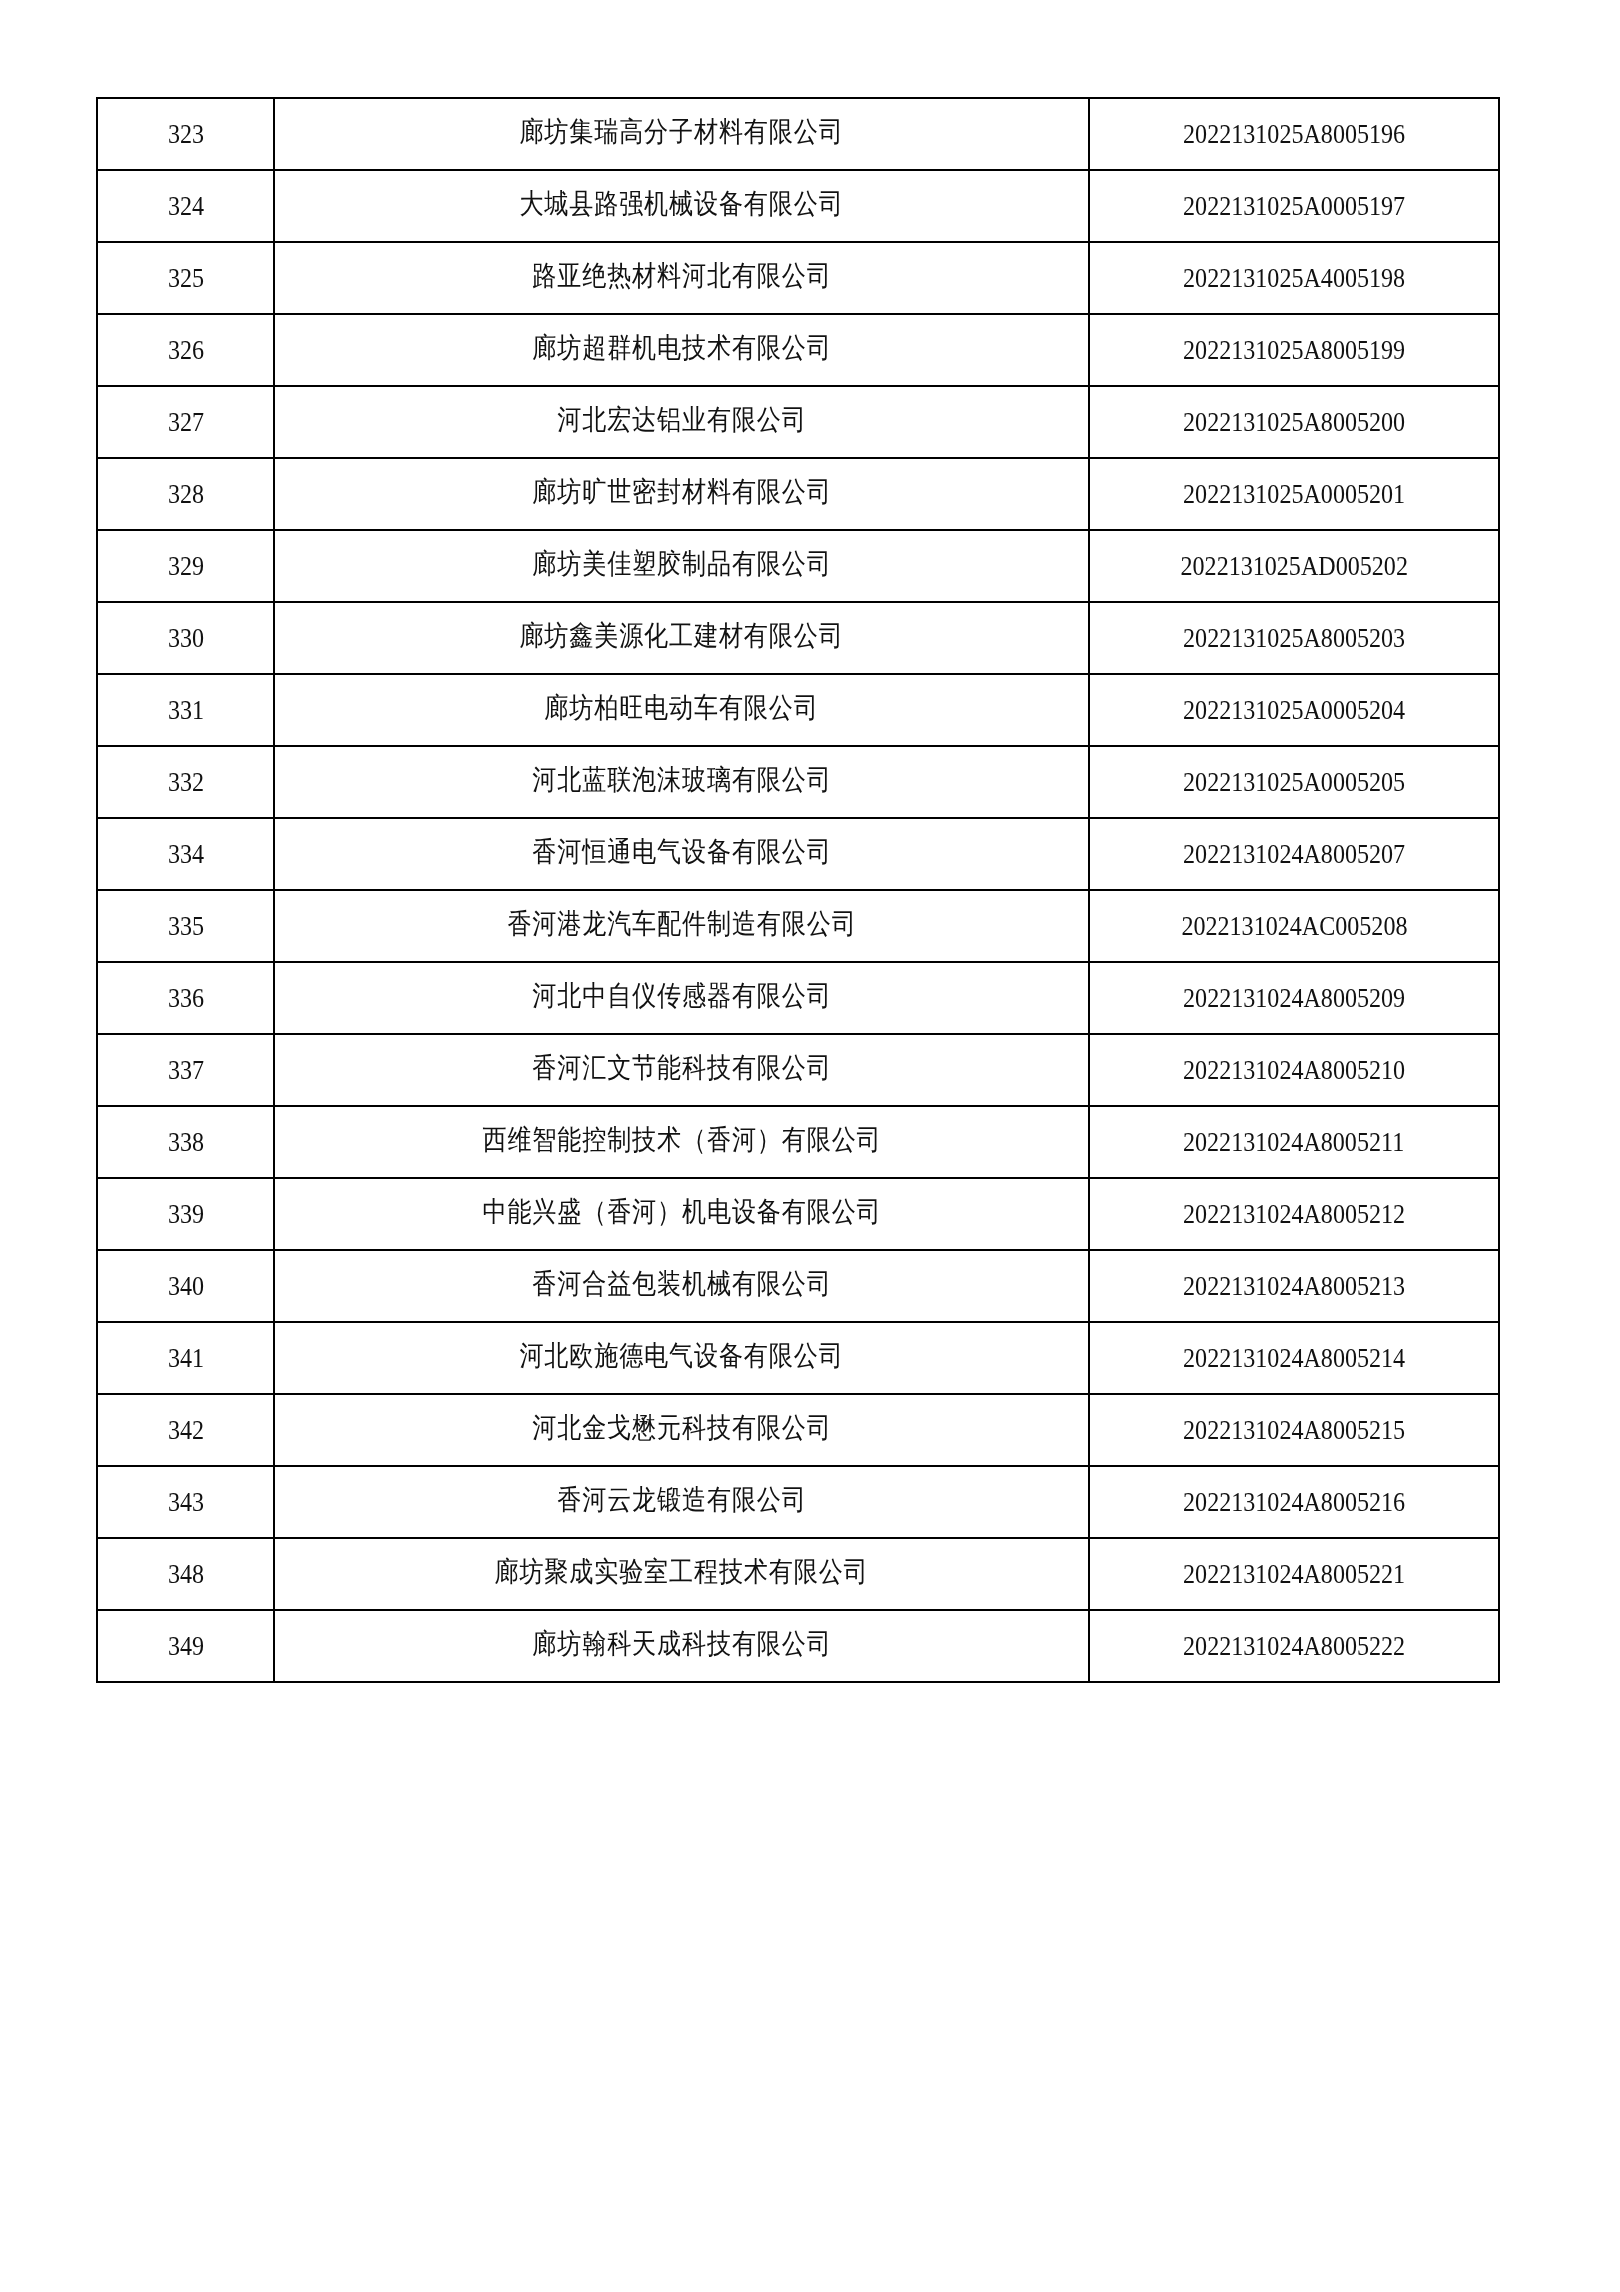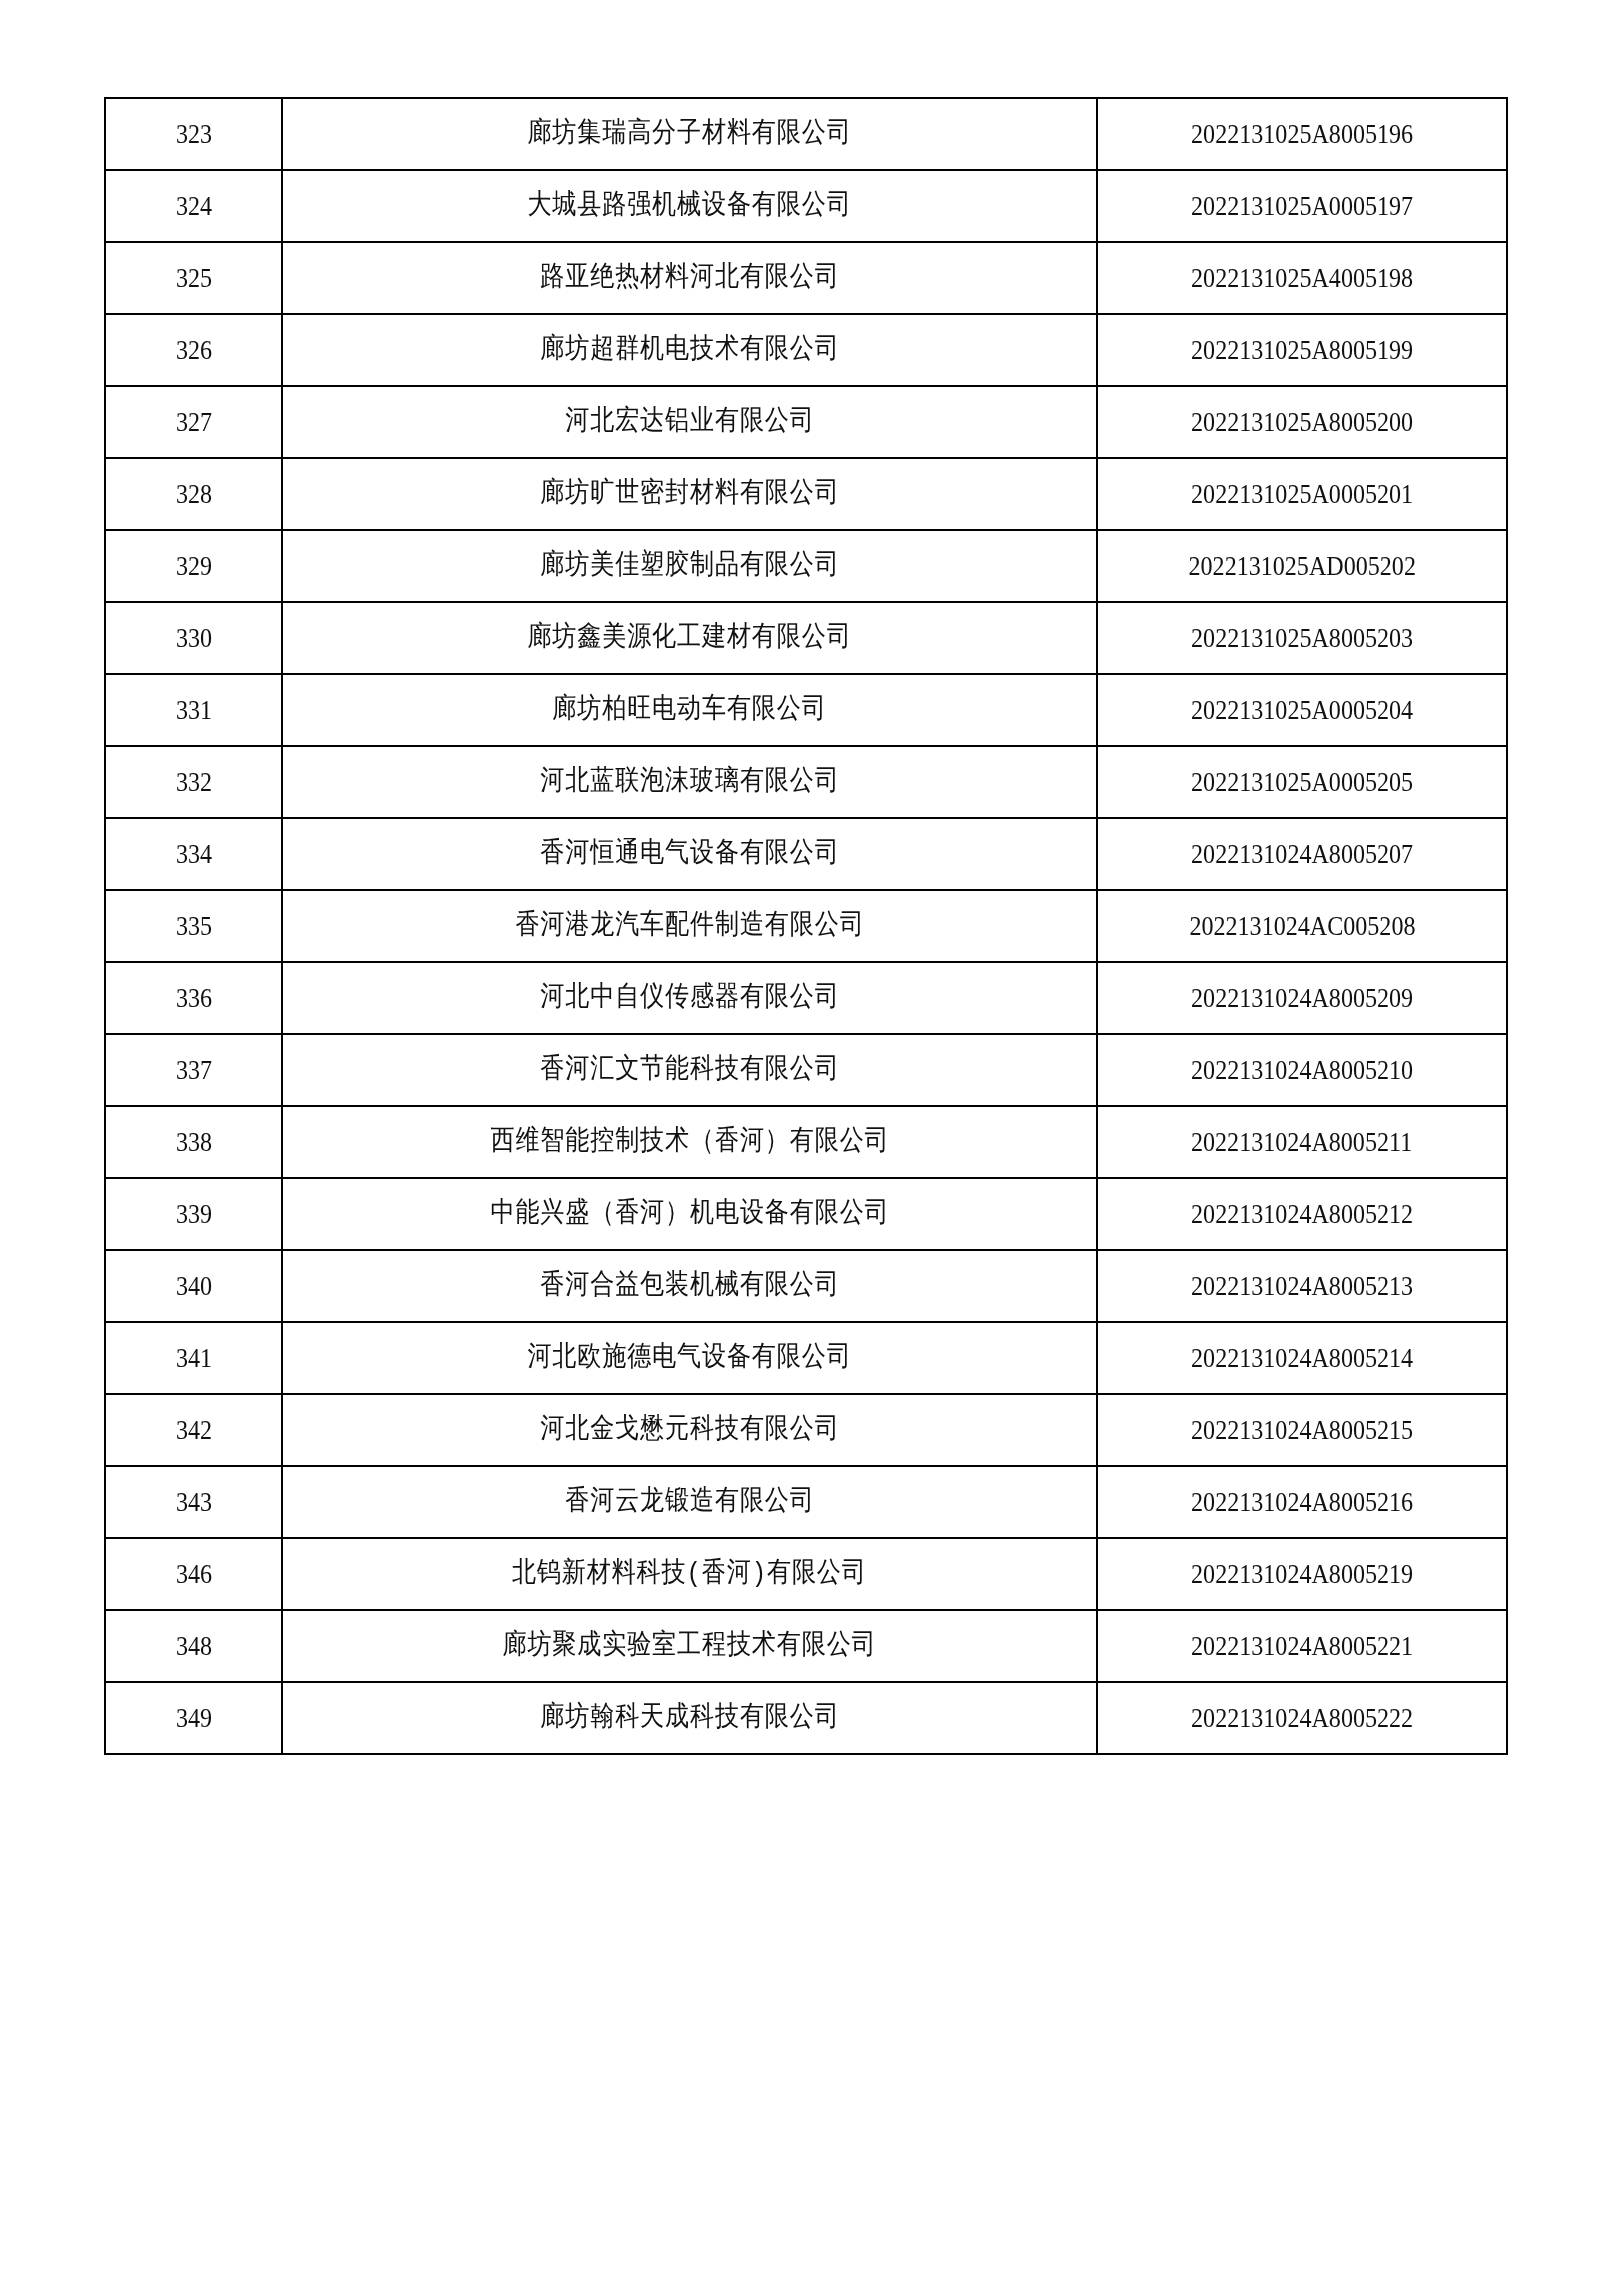"323" table.list { left: 104px -> 96px }
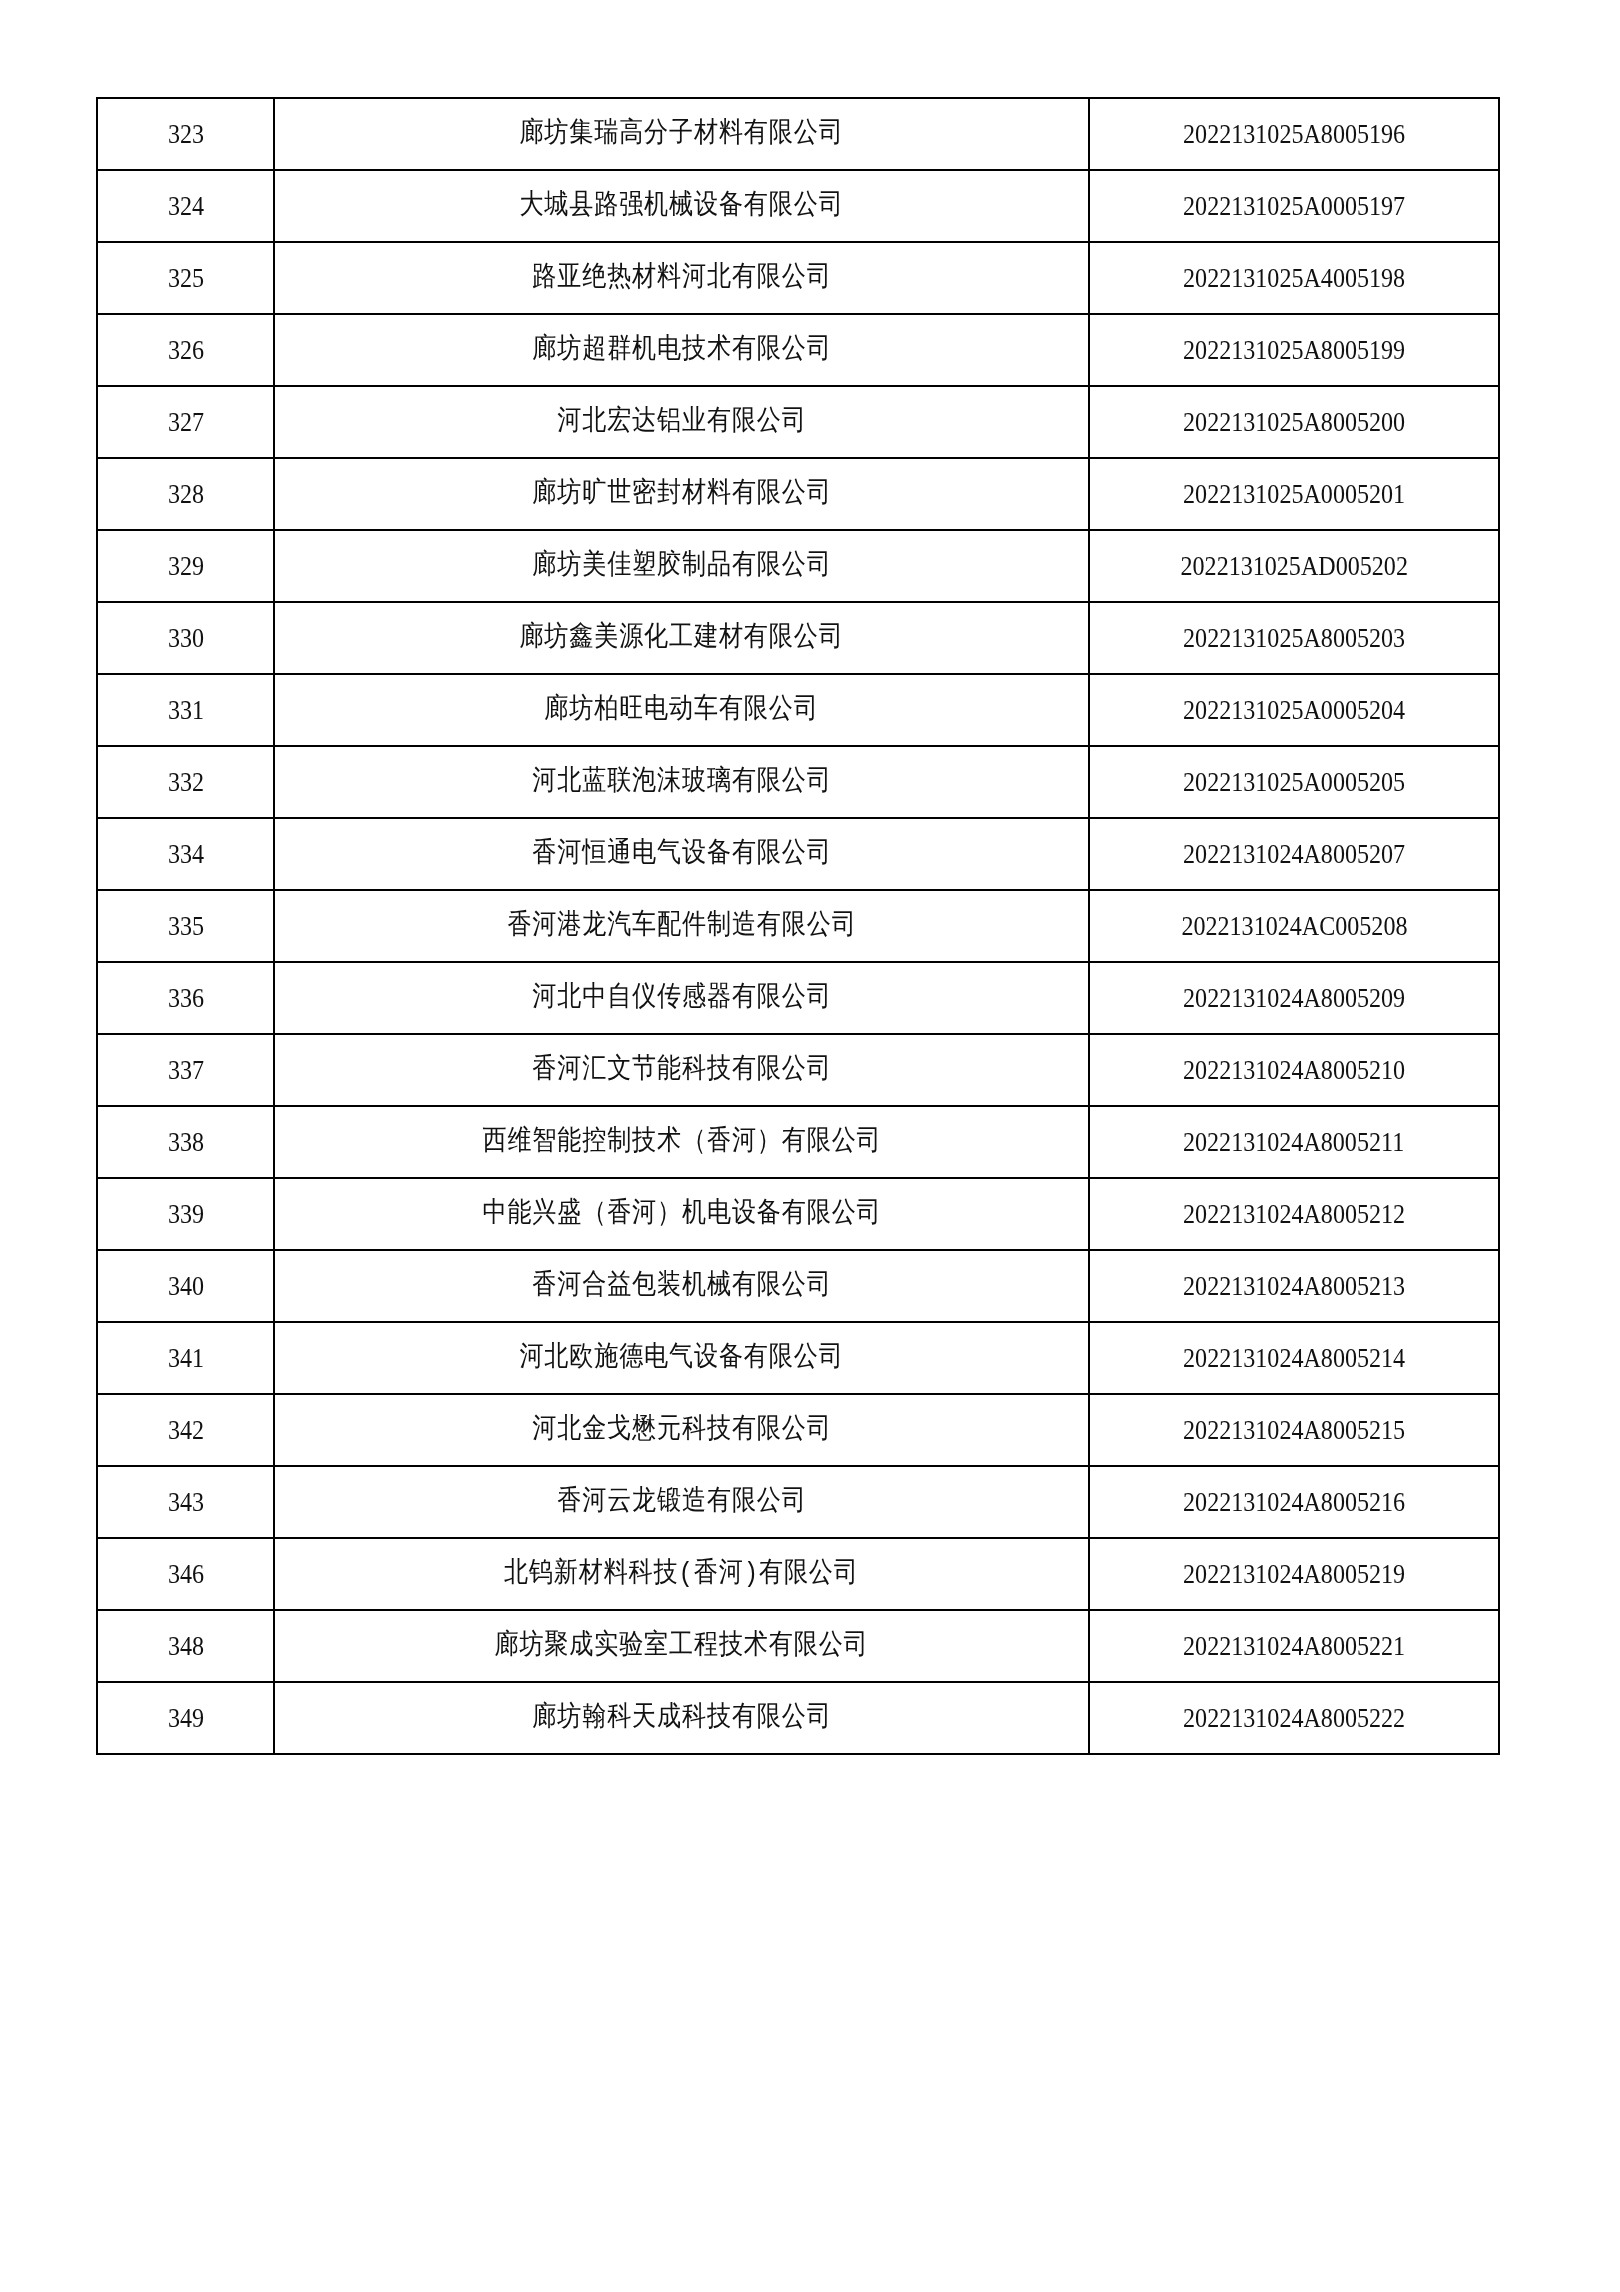"346" tr { html: <tr> <td><span>346</span></td> <td><span>北钨新材料科技(香河)有限公司</span></td> <td><span>2022131024A8005219</span></td> </tr> -> none }
